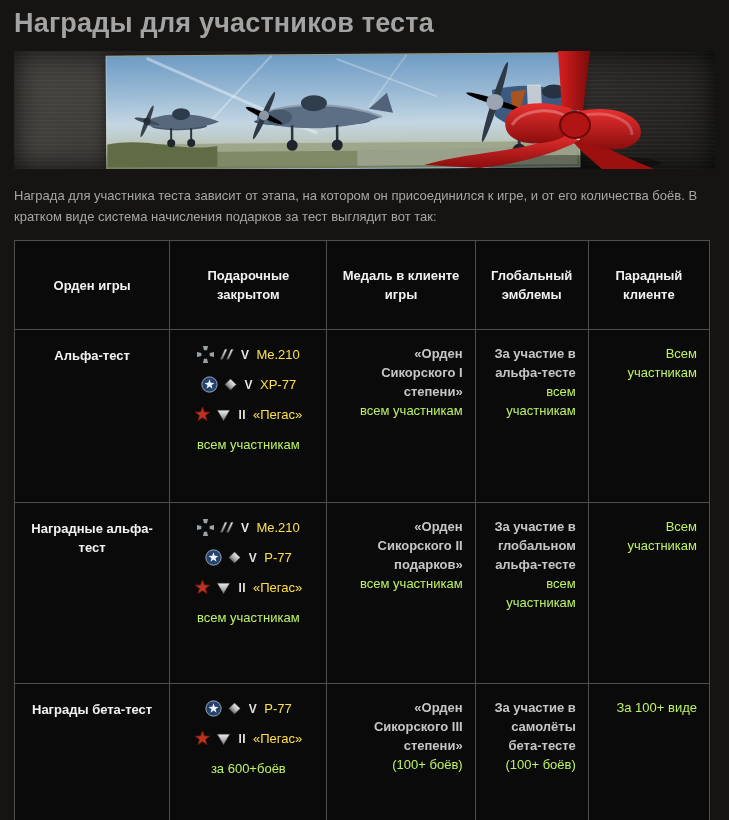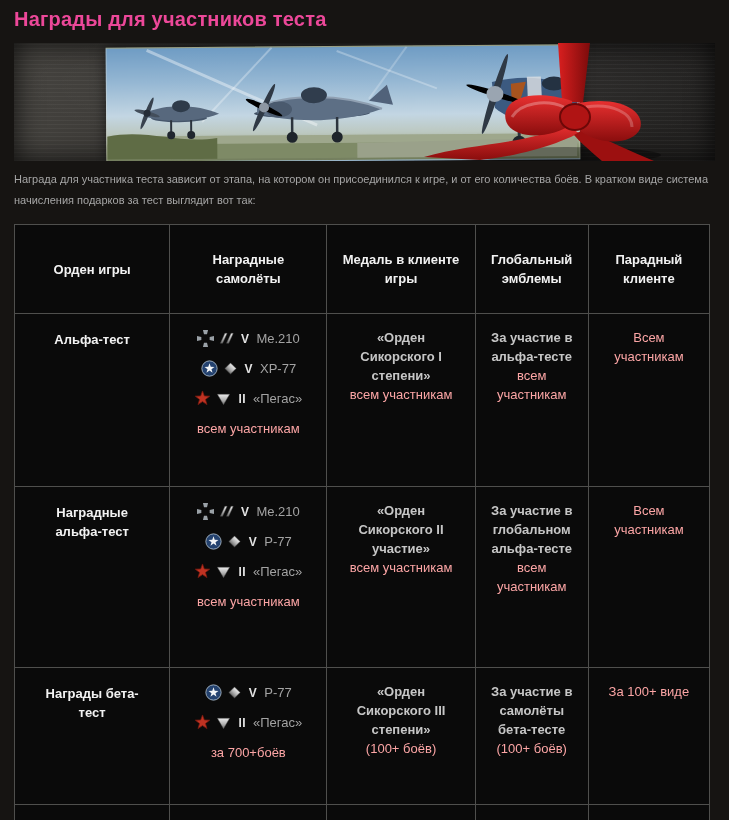"Награды для участников теста" .page-title { color: #ec4899 -> #a3a3a3; font-size: 20px -> 27px }
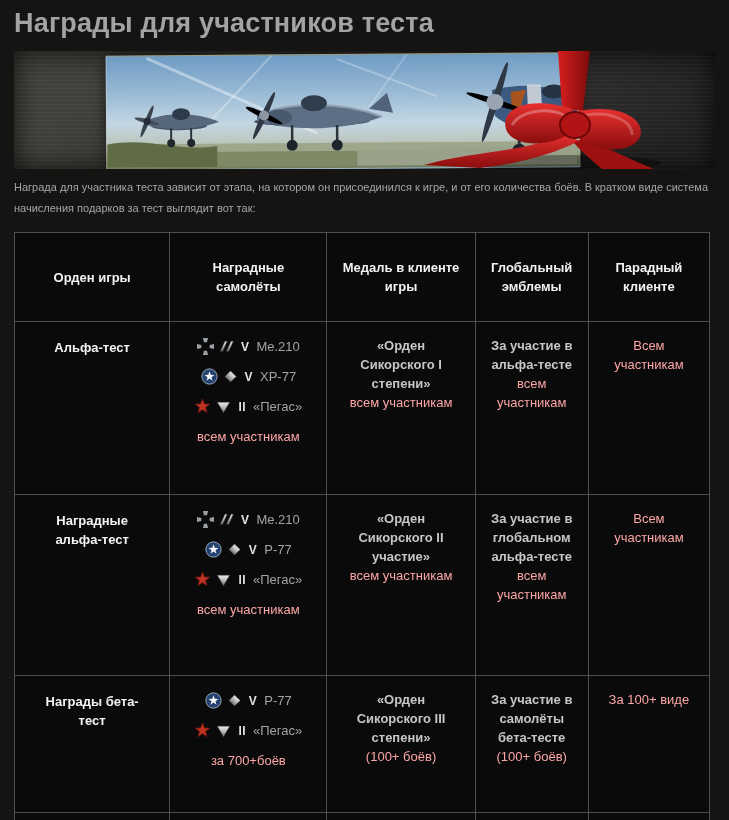"Награда для участника теста зависит" .intro { font-size: 11px -> 13px; margin: 8px 0 13px 0 -> 16px 0 13px 0 }
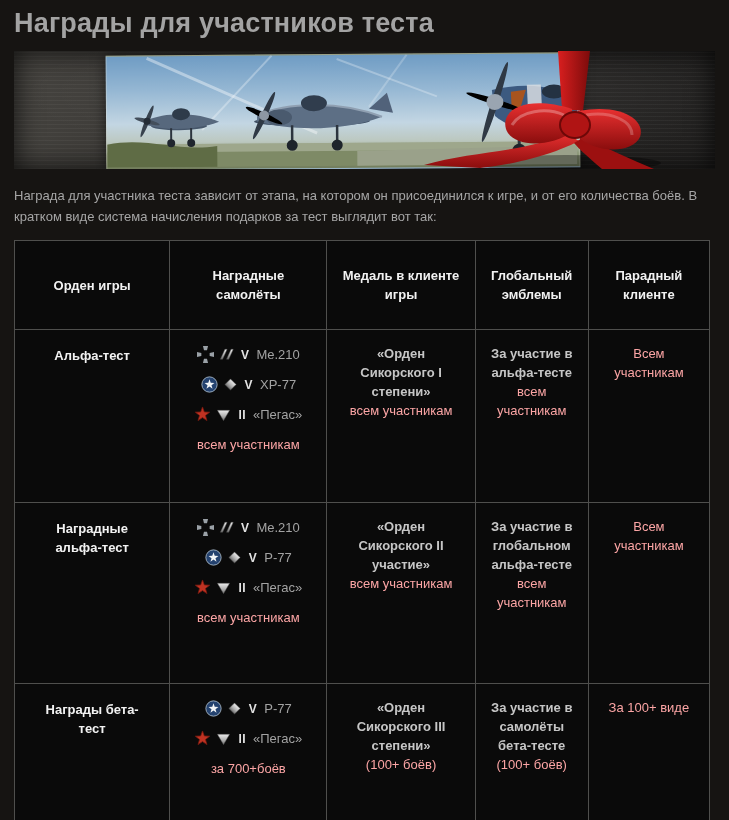"Наградные самолёты" th { text: Наградные самолёты -> Подарочные закрытом }
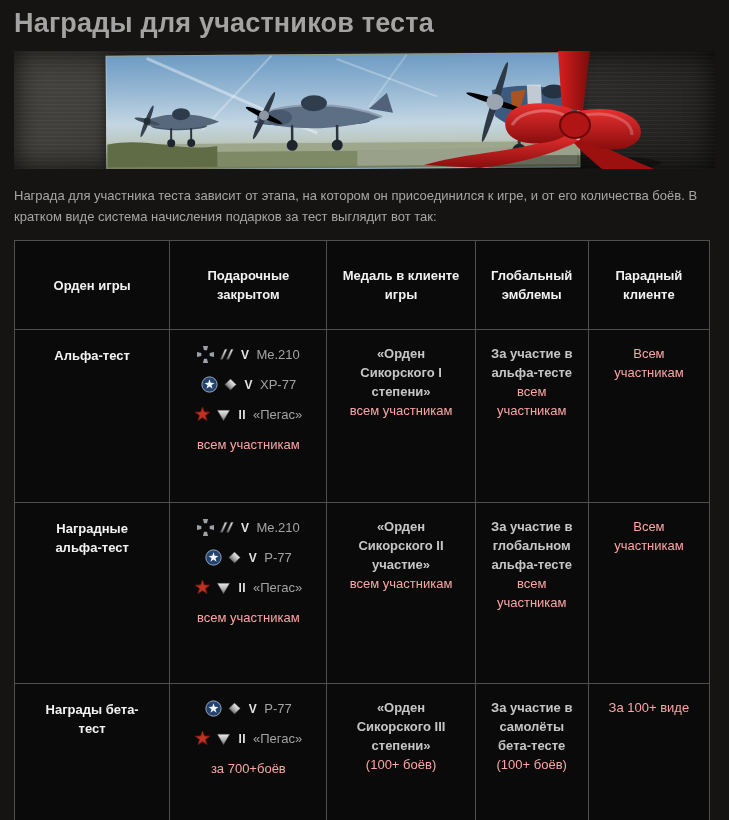"Альфа-тест" td.stage-cell { padding: 16px 20px -> 16px 6px }
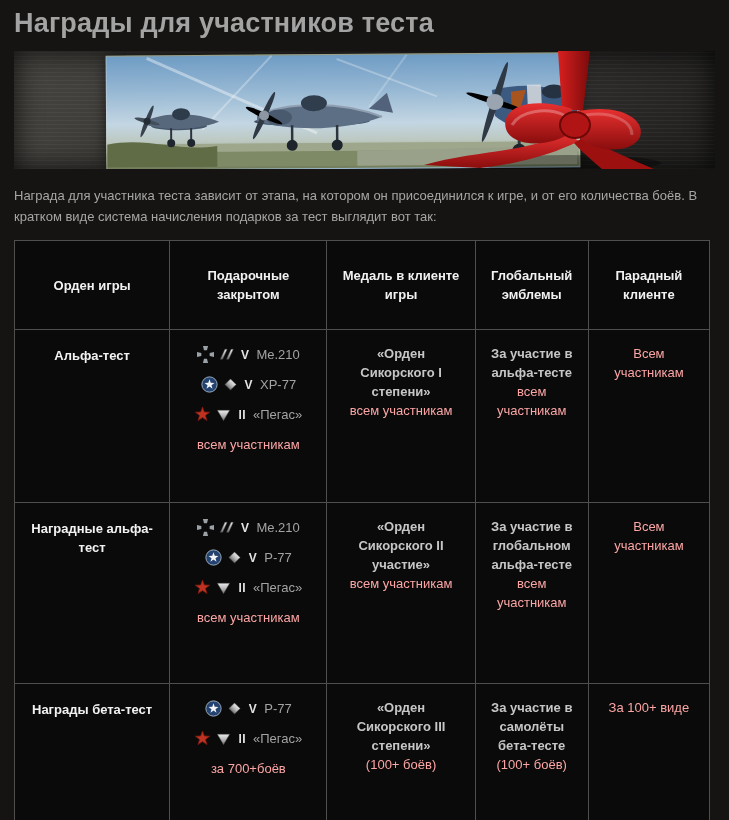"Me.210" .plane-link { color: #a3a3a3 -> #fde047 }
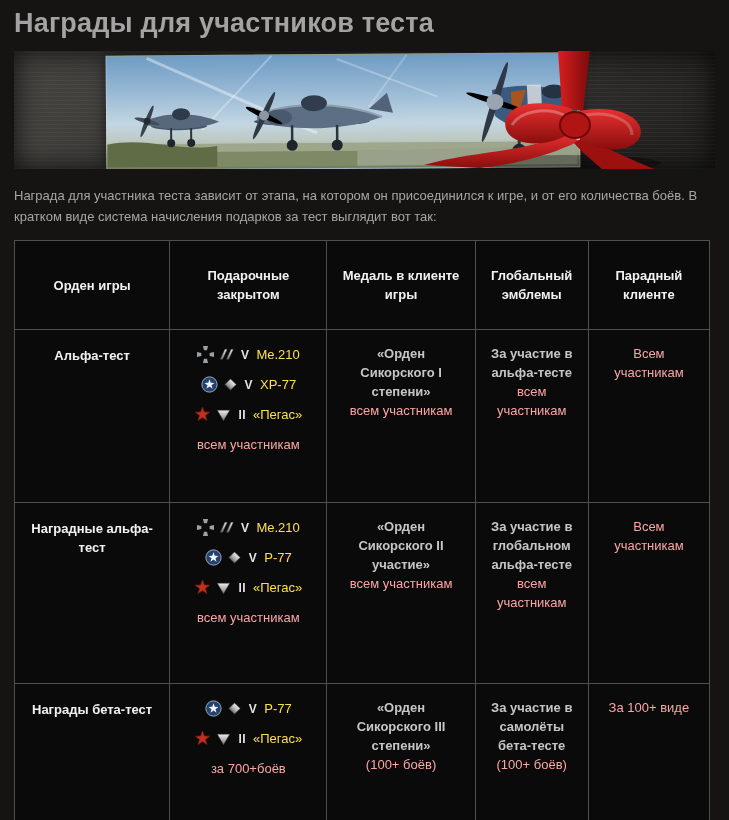"«Орден Сикорского I степени»" td.text-cell { text-align: center -> right }
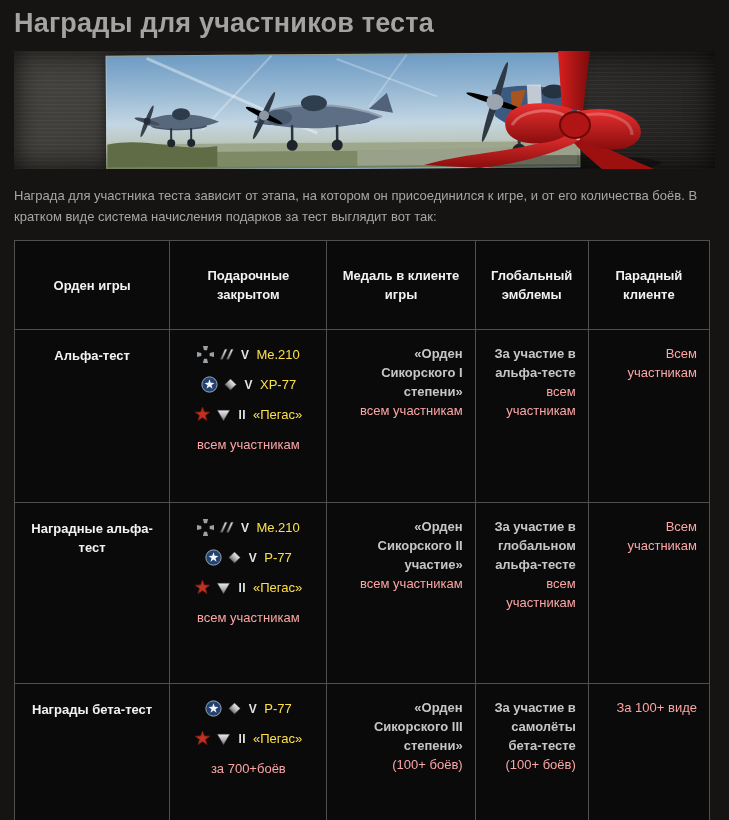"Всем участникам" .note { color: #fca5a5 -> #bef264 }
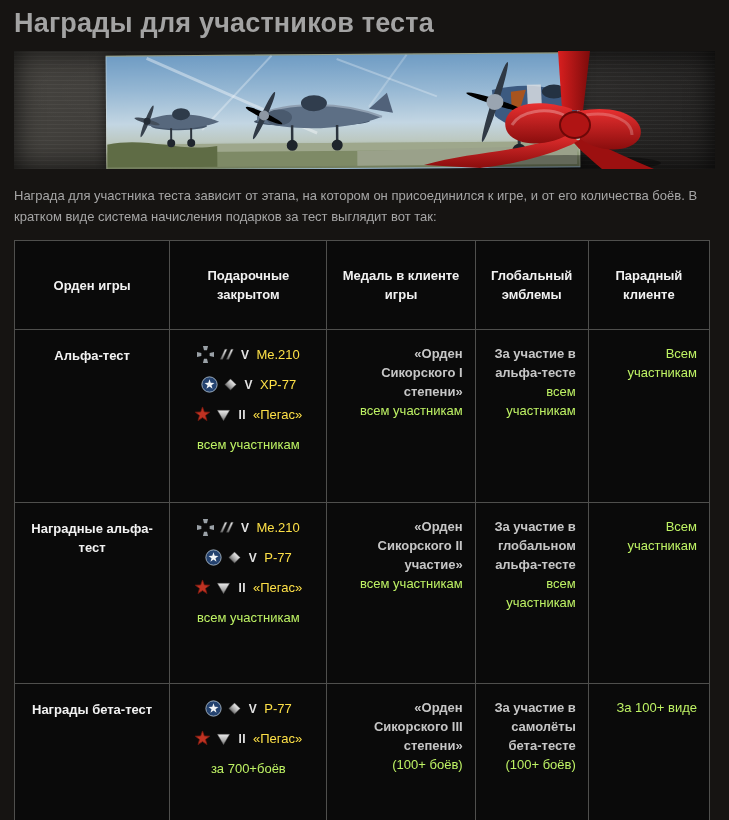"«Орден Сикорского II участие»" div.boldtext { text: участие -> подарков }
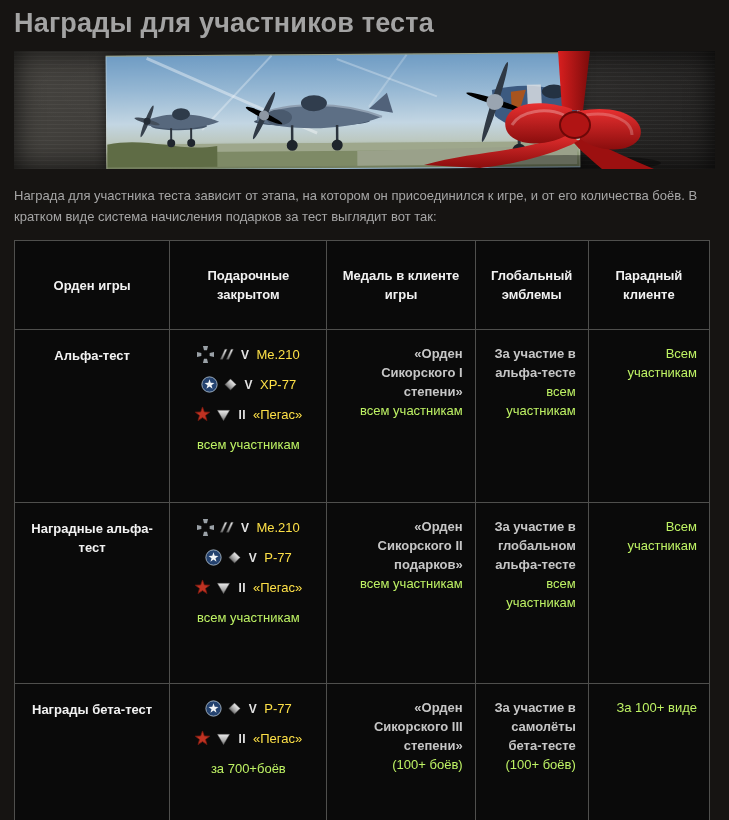"за 700+боёв" div.note { text: 700+боёв -> 600+боёв }
